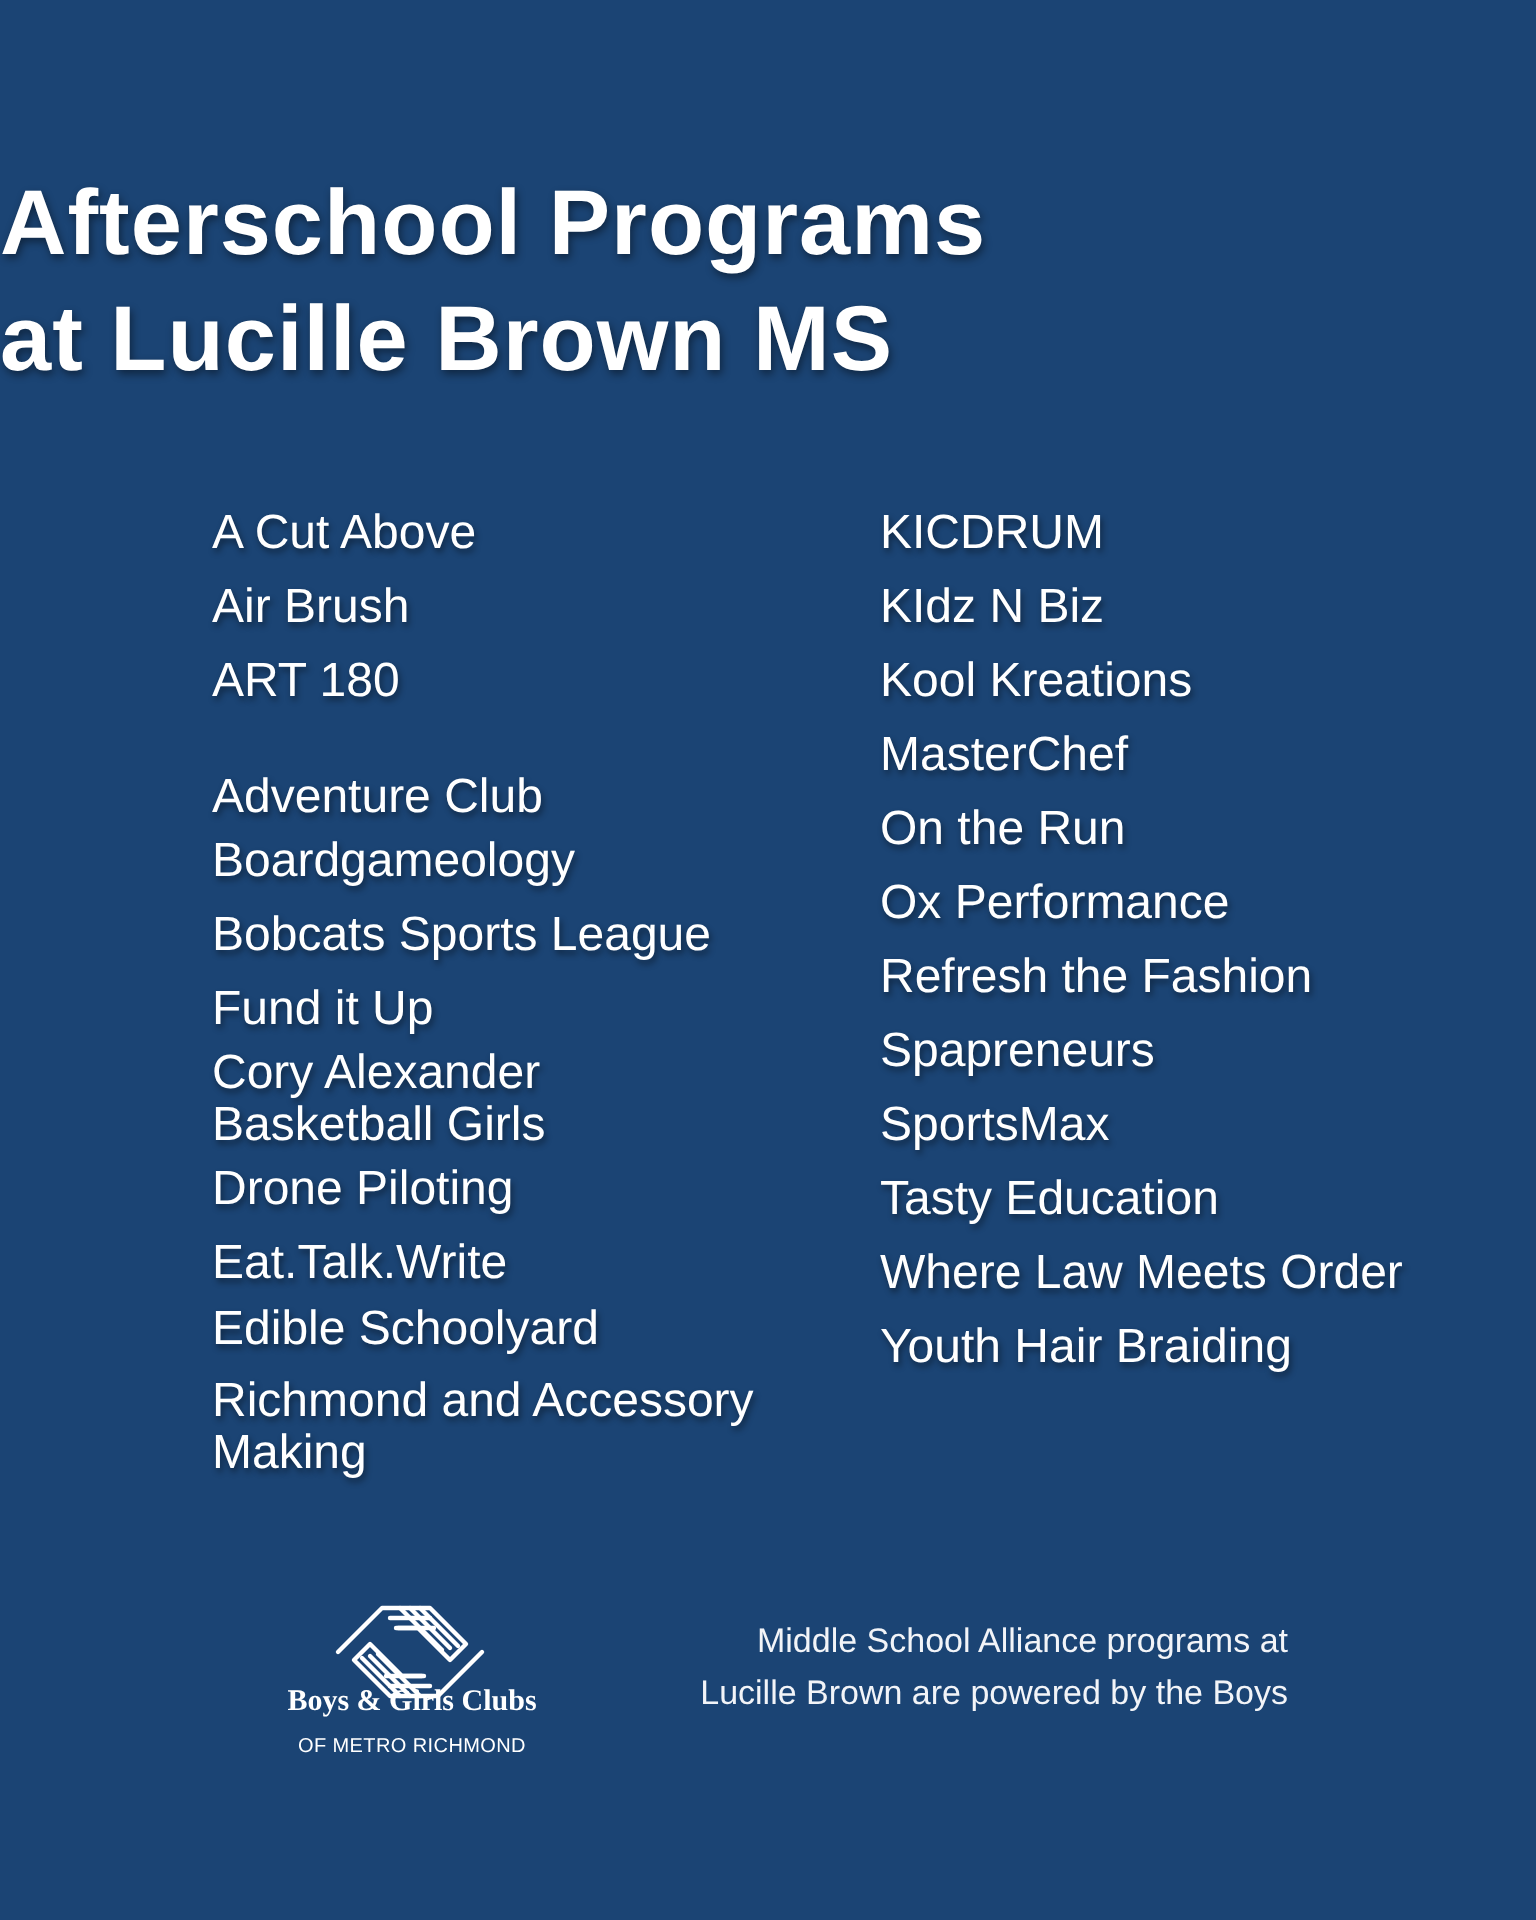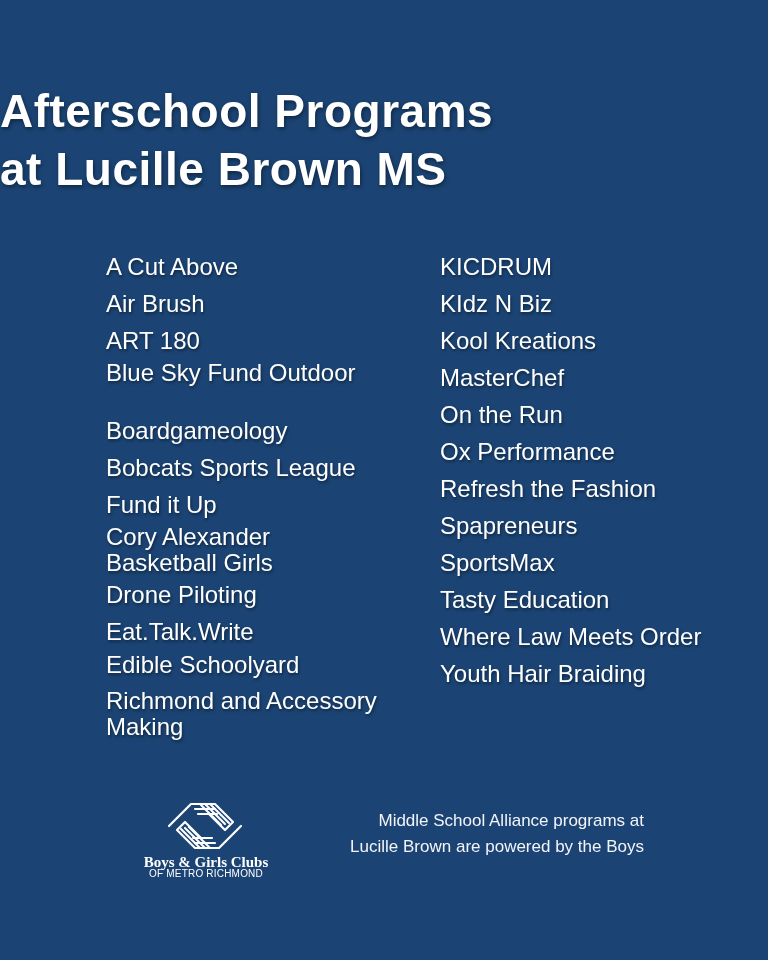"Blue Sky Fund Outdoor" span { html: <span>Blue Sky Fund Outdoor</span> -> none }
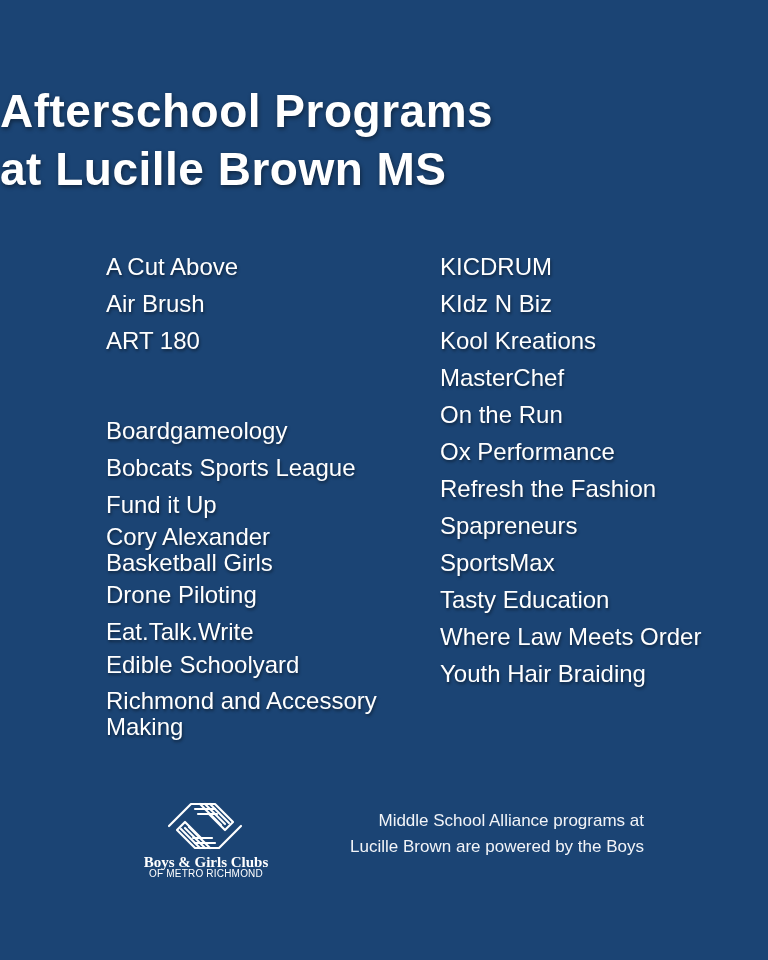"Adventure Club" span { html: none -> <span>Adventure Club</span> }
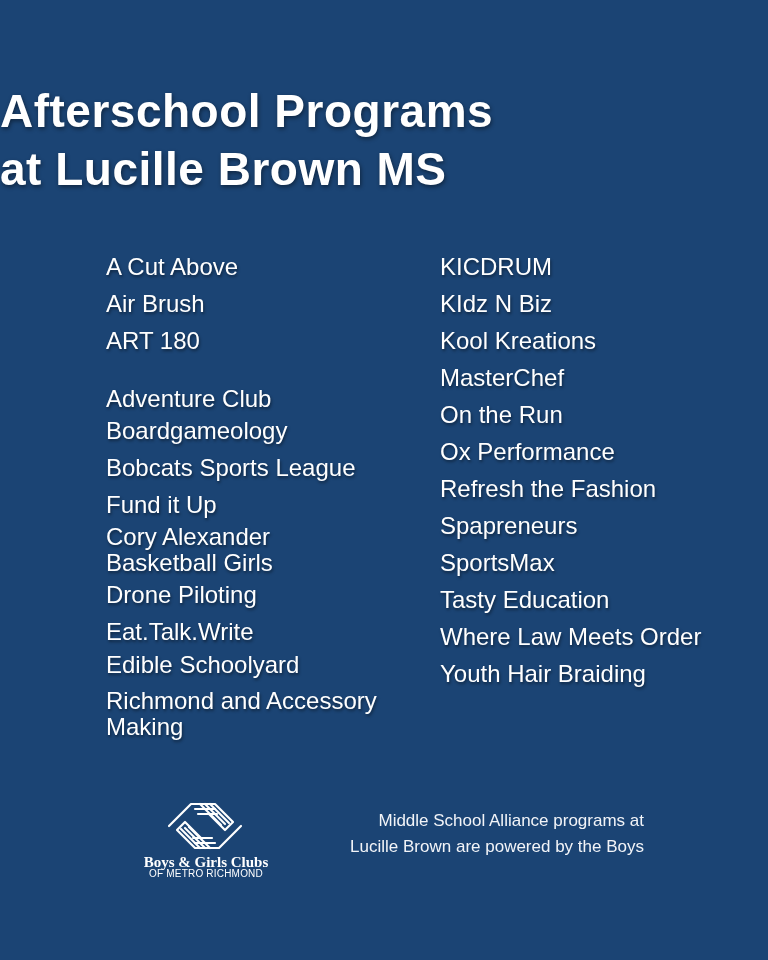"Boys & Girls Clubs" .logo-name { top: 53px -> 42px }
